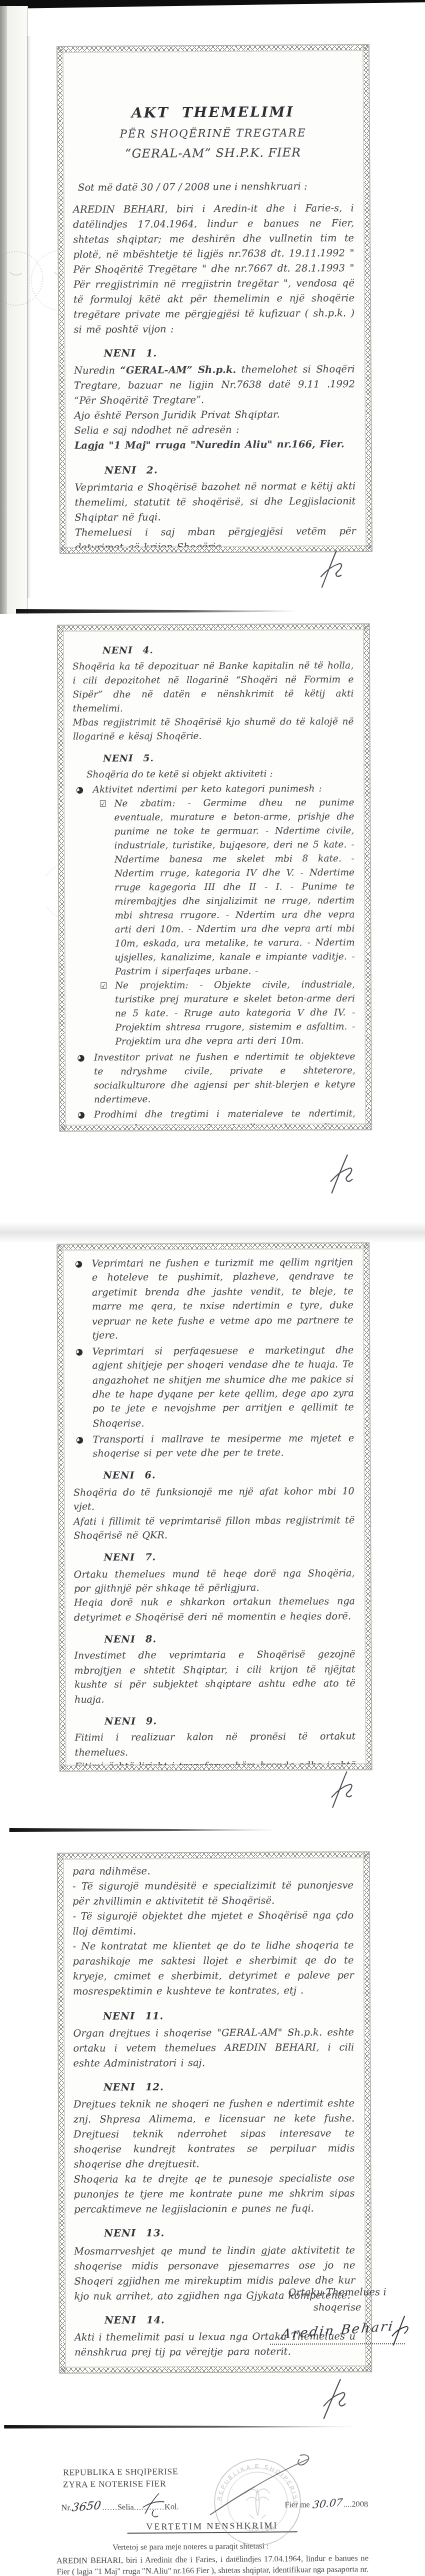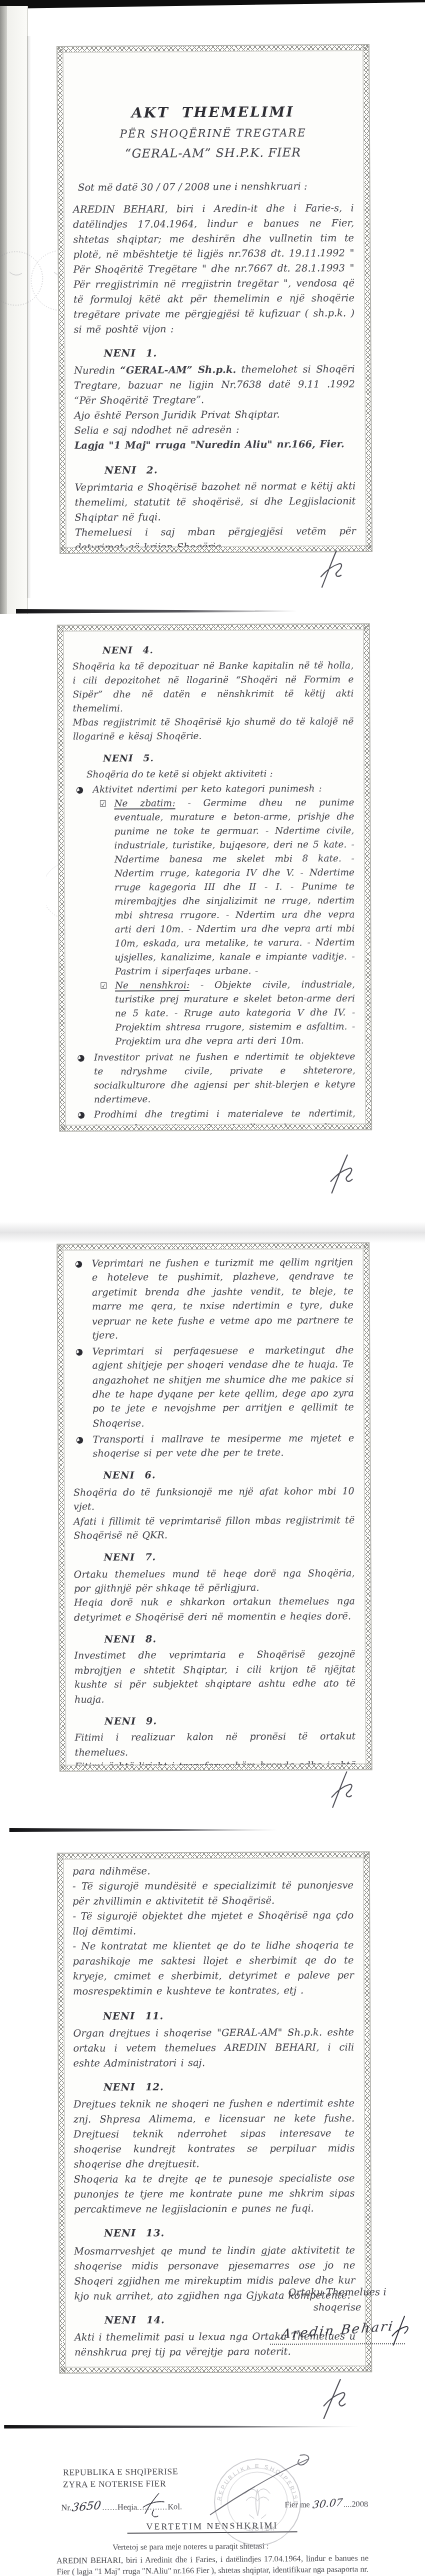"Ne zbatim:" .lead { text-decoration: underline -> none }
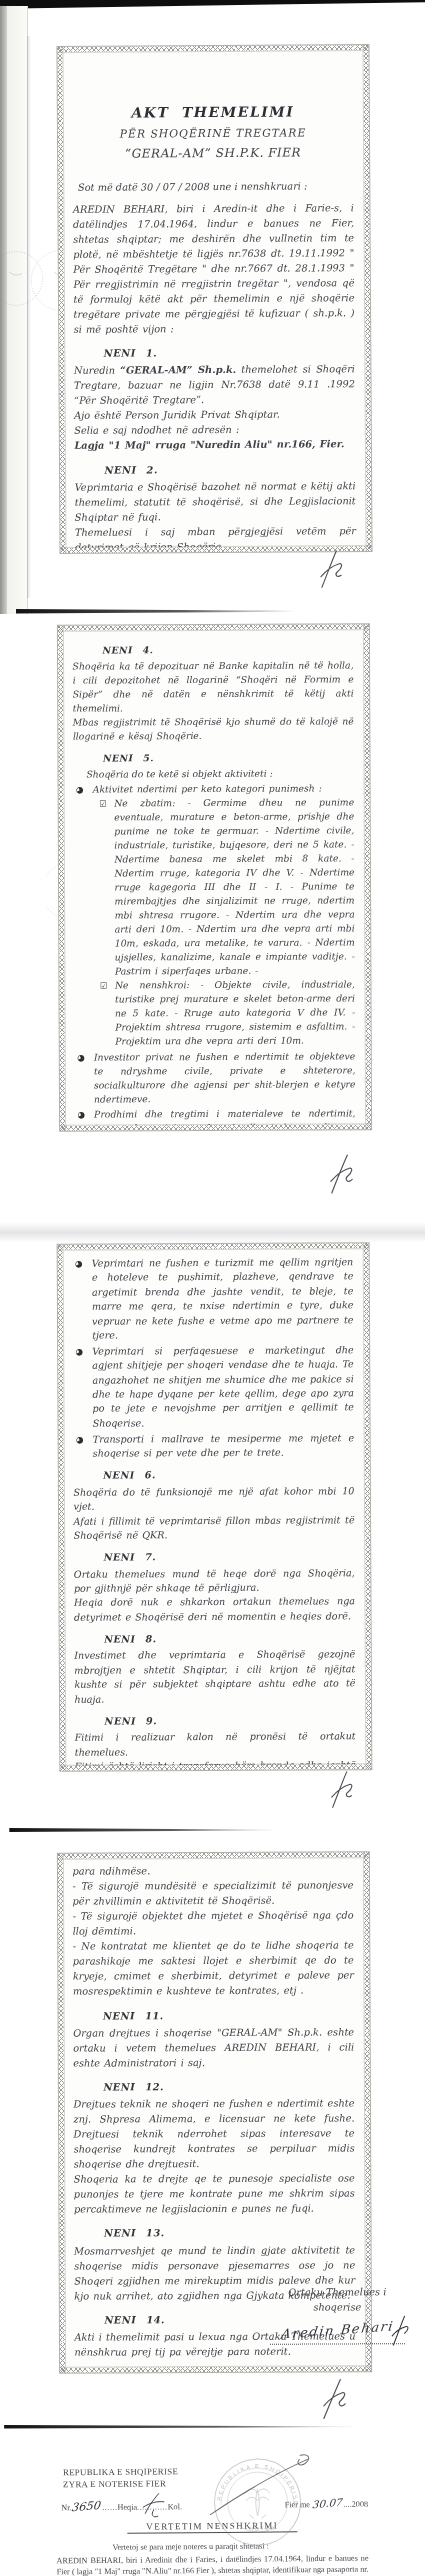"Ne nenshkroi:" span.lead { text: nenshkroi -> projektim }
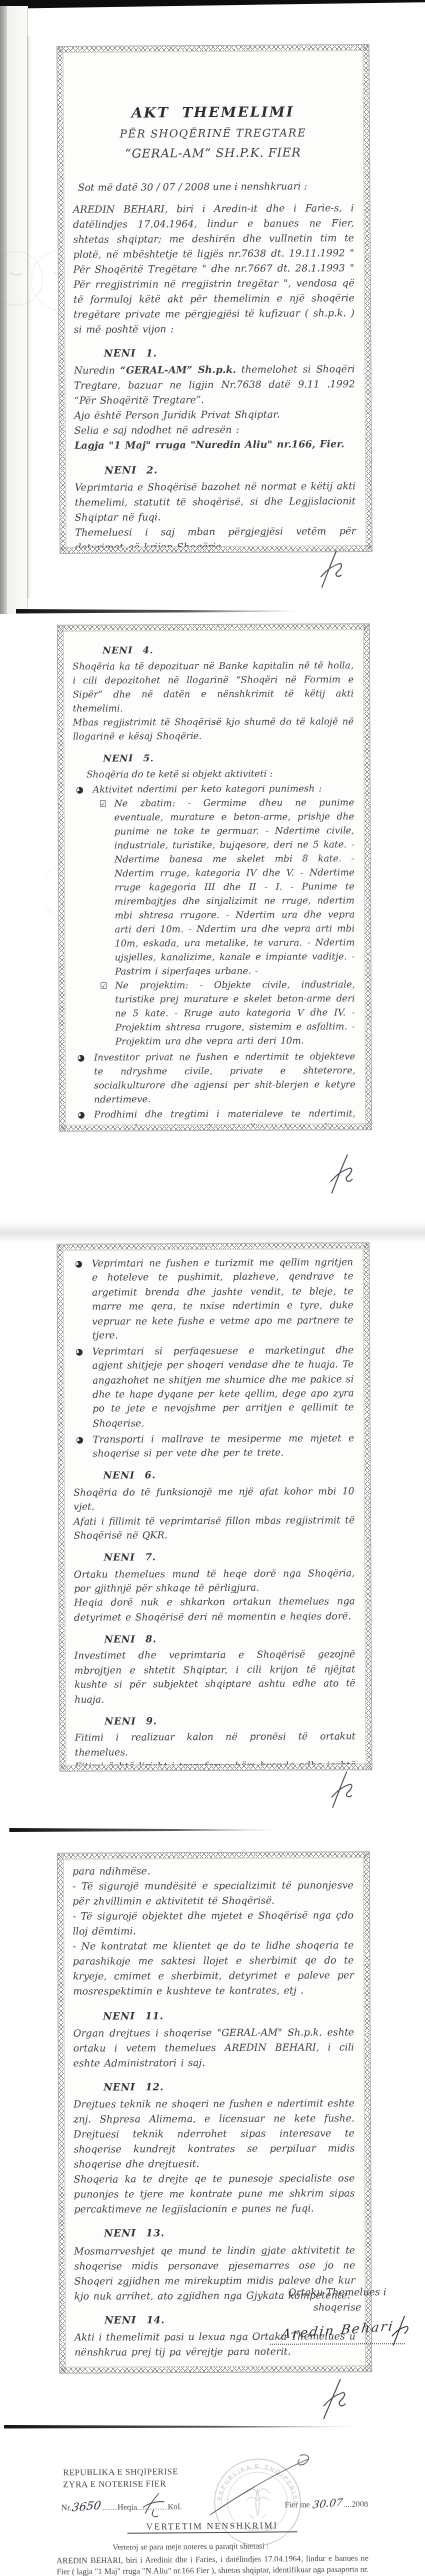"Heqia" span { text: Heqia -> Selia }
